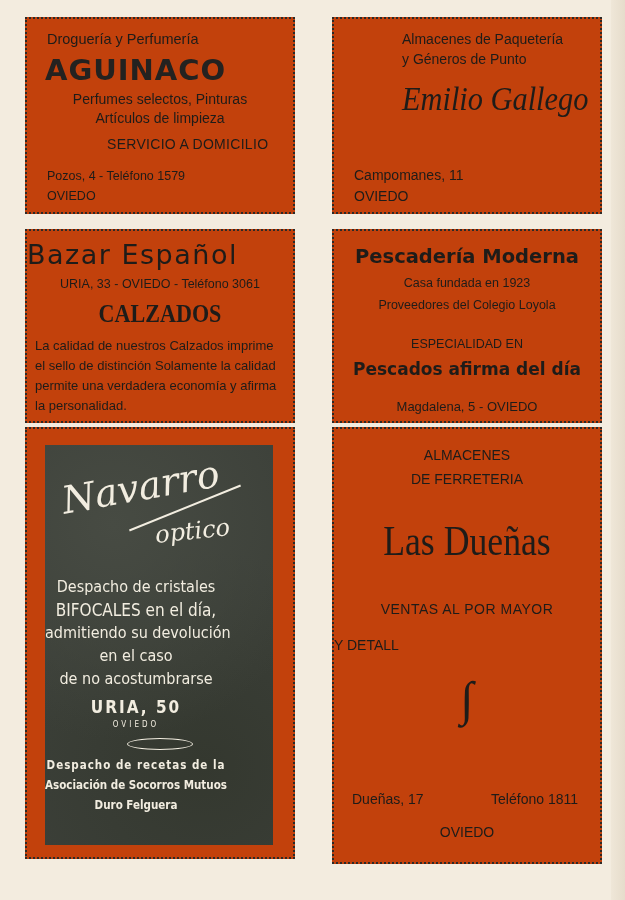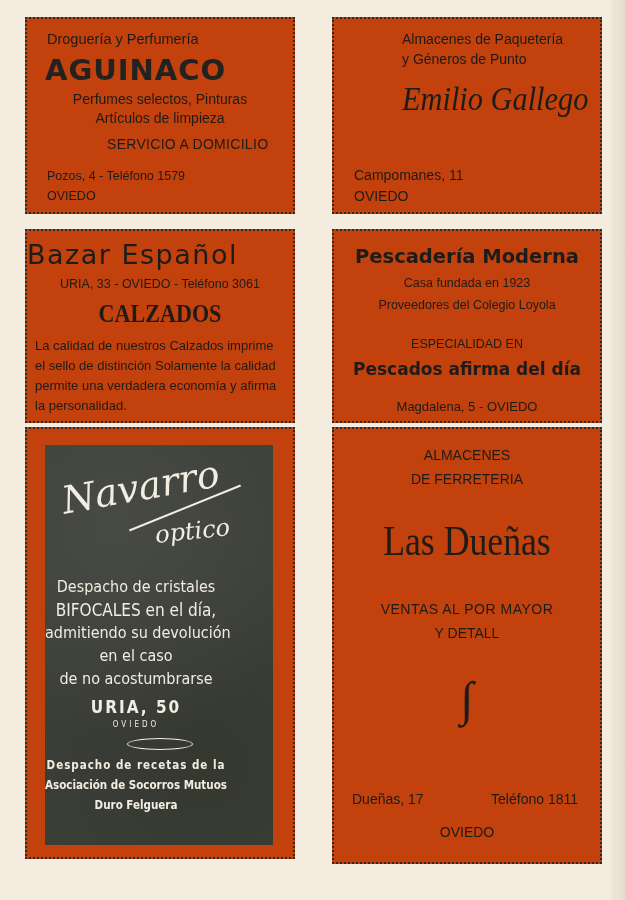"Y DETALL" #ad6 .l4 { text-align: center -> none; top: 196px -> 208px }
